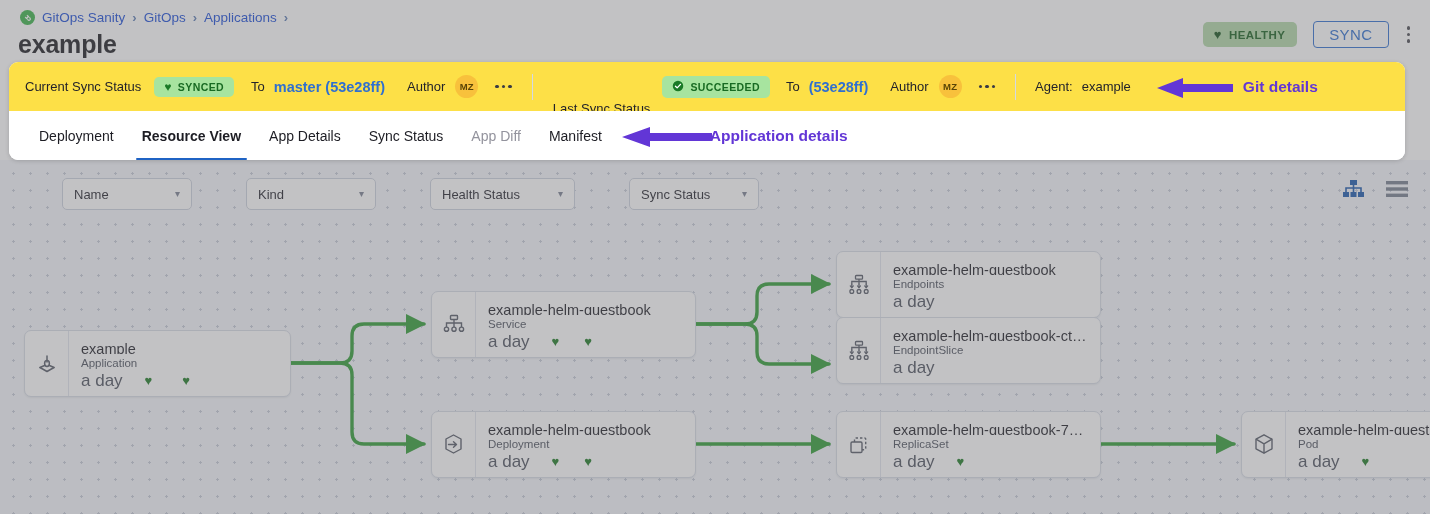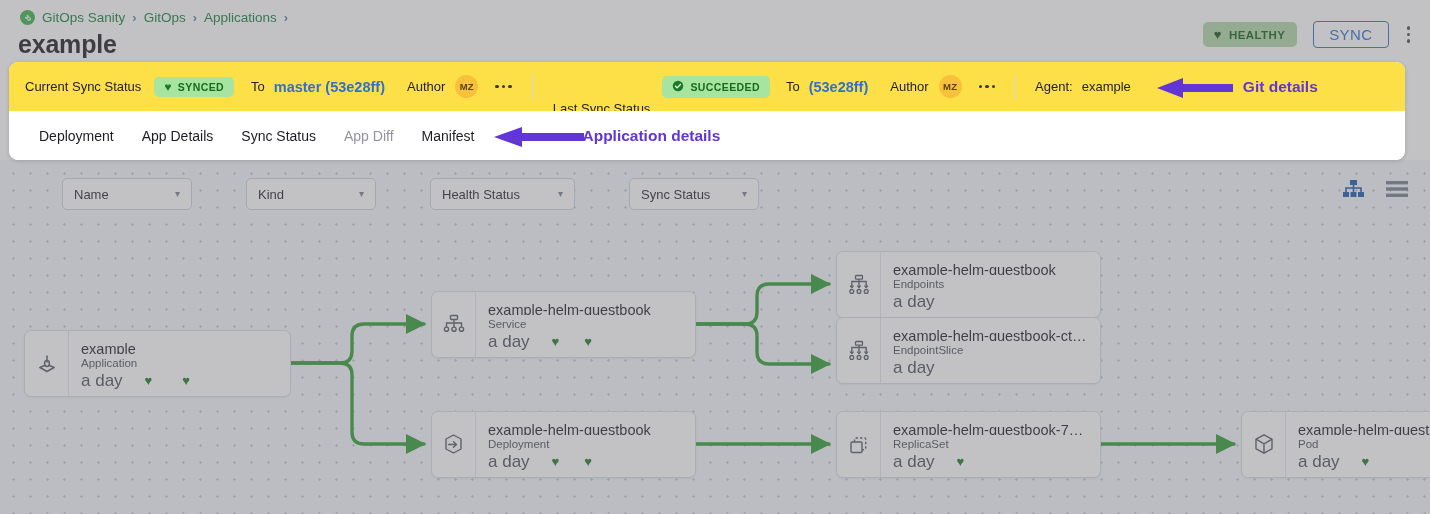"GitOps Sanity" .bc-link { color: #15803d -> #1d4ed8 }
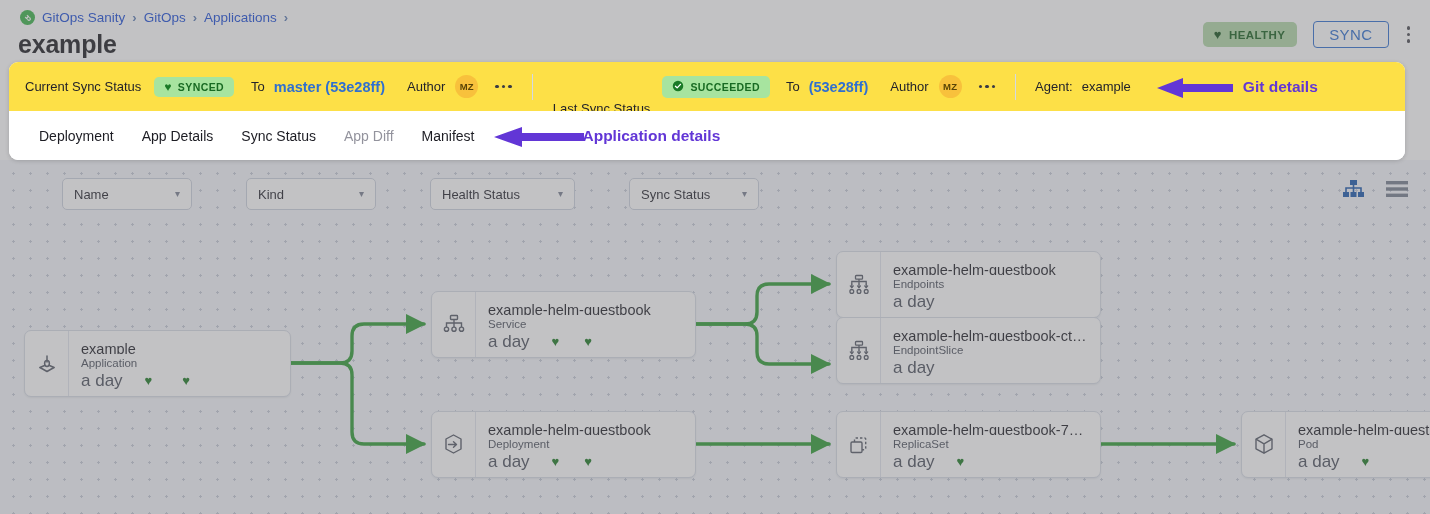"Resource View" div.tab { html: none -> <div> <span>Resource View</span> </div> }
